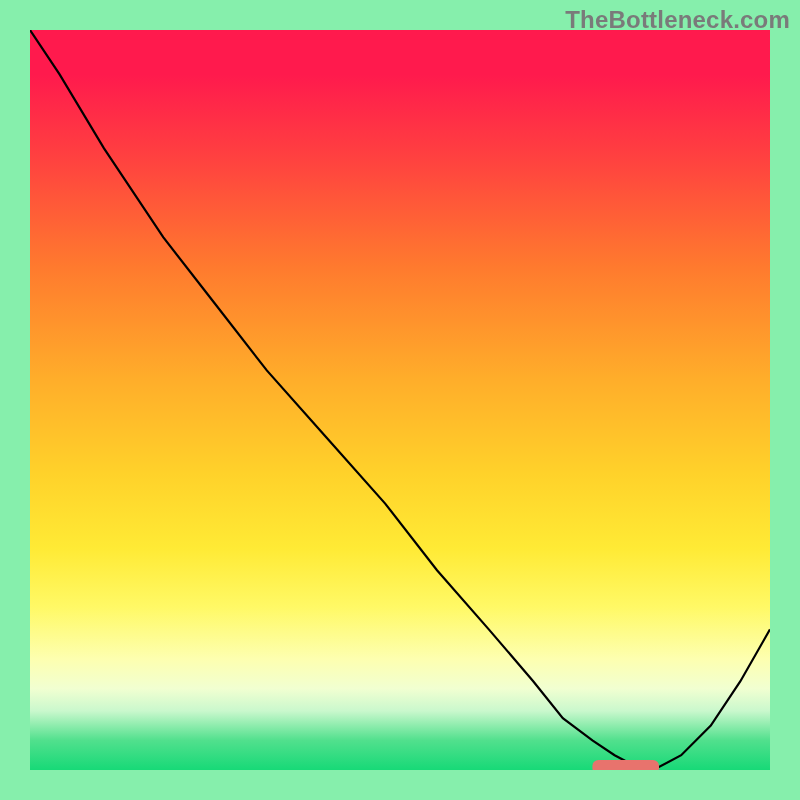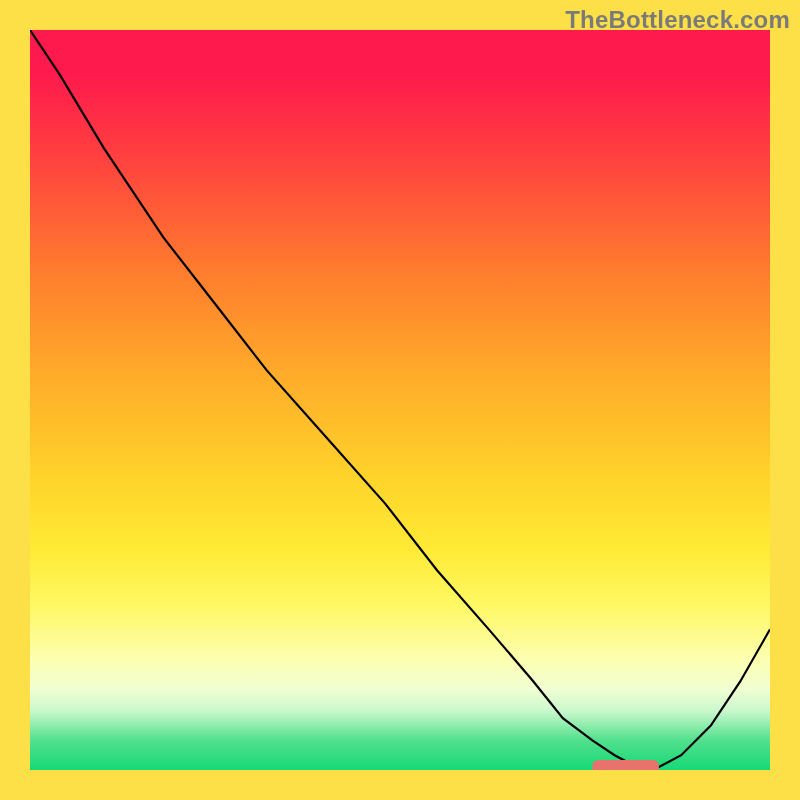"TheBottleneck.com" .wrap { background: #fde047 -> #86efac }
